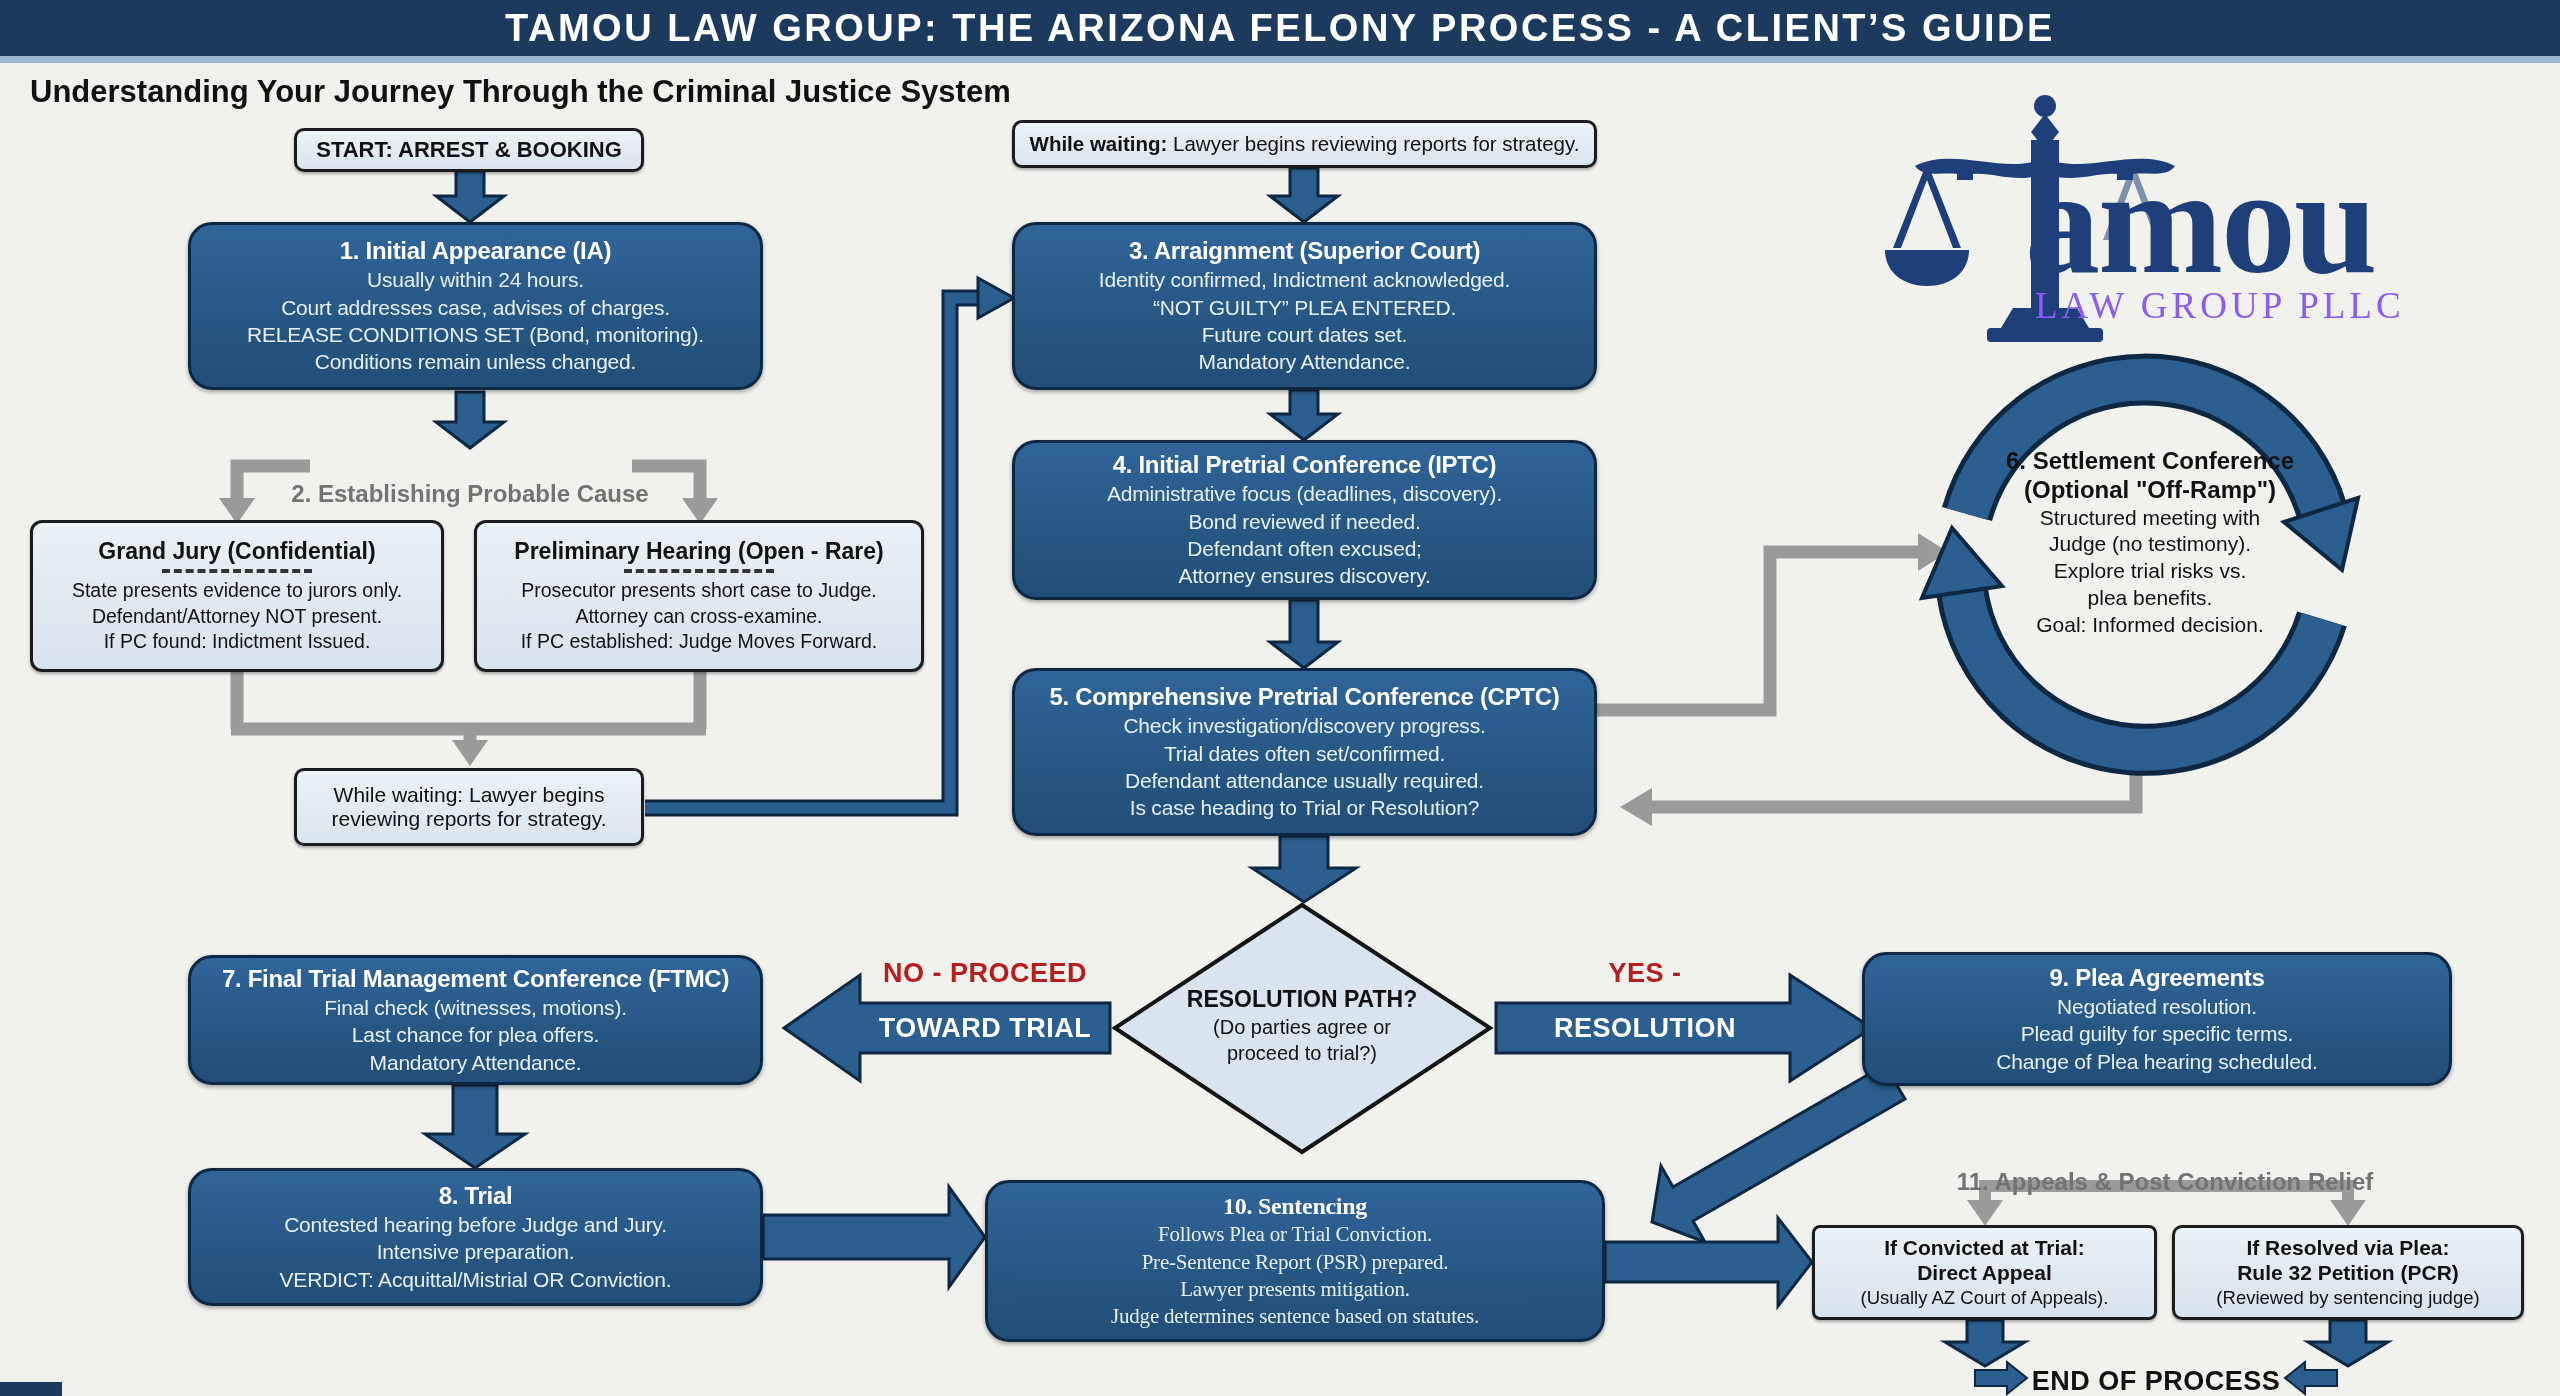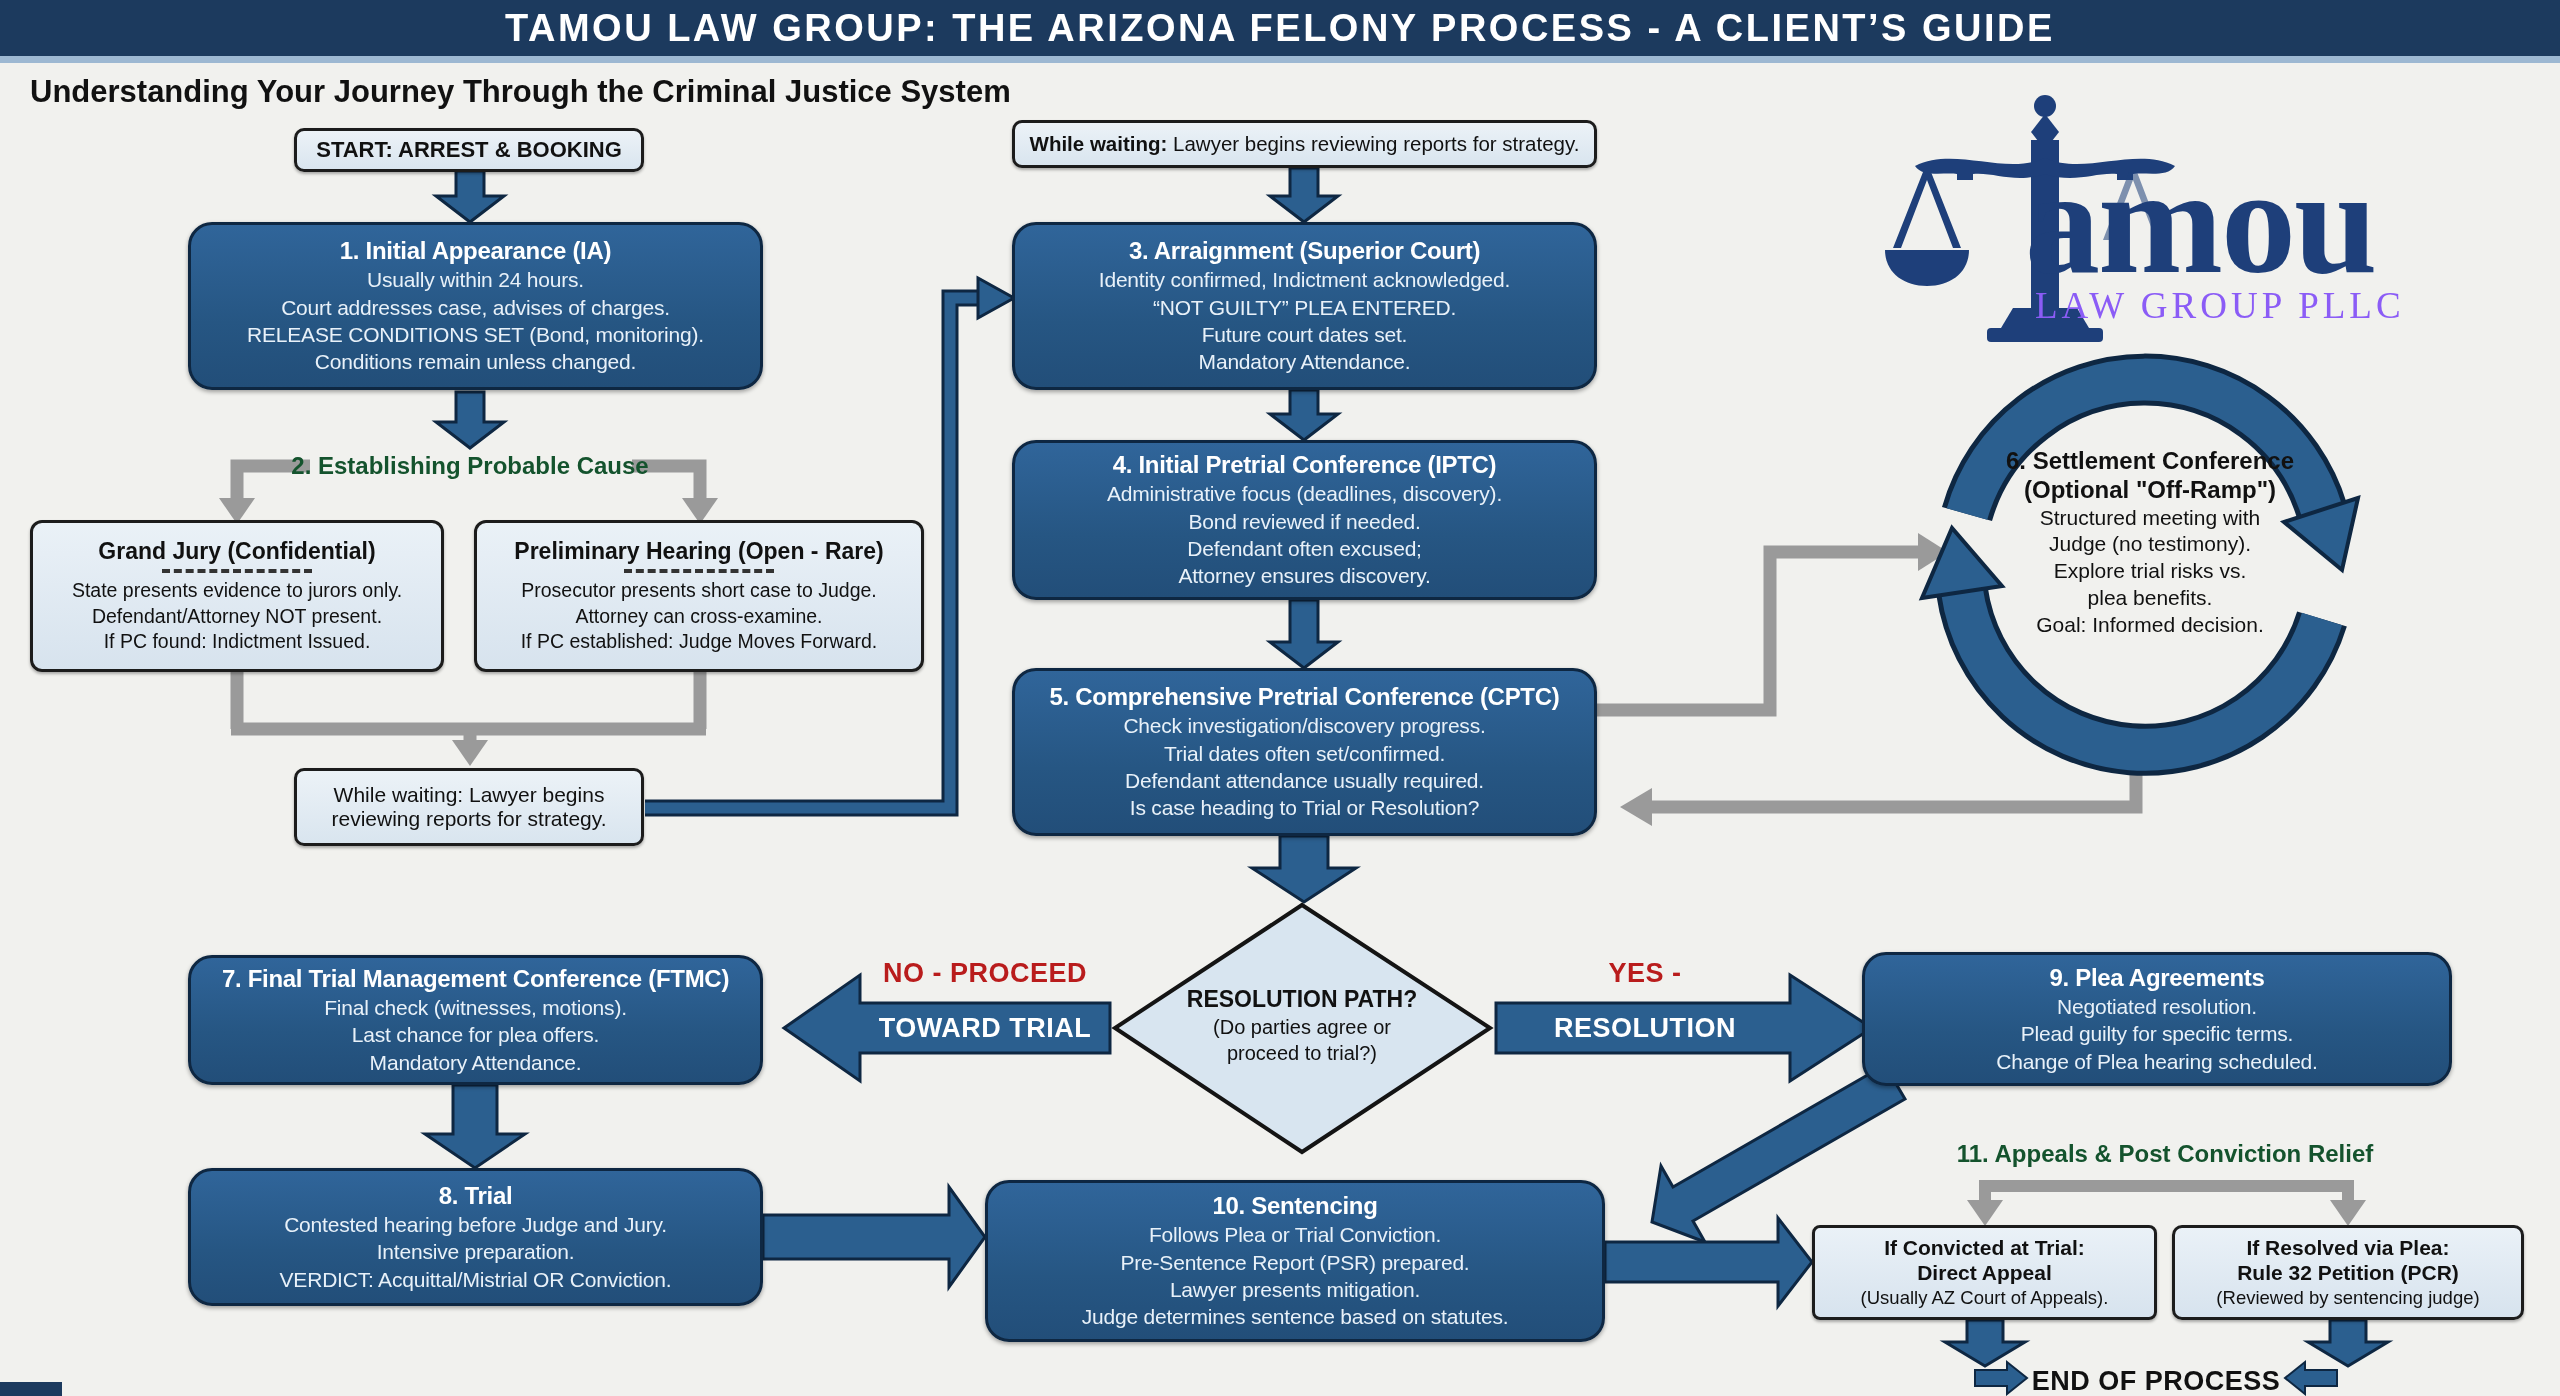"2. Establishing Probable Cause" .floatlabel { color: #14532d -> #737373; margin-top: none -> 28px }
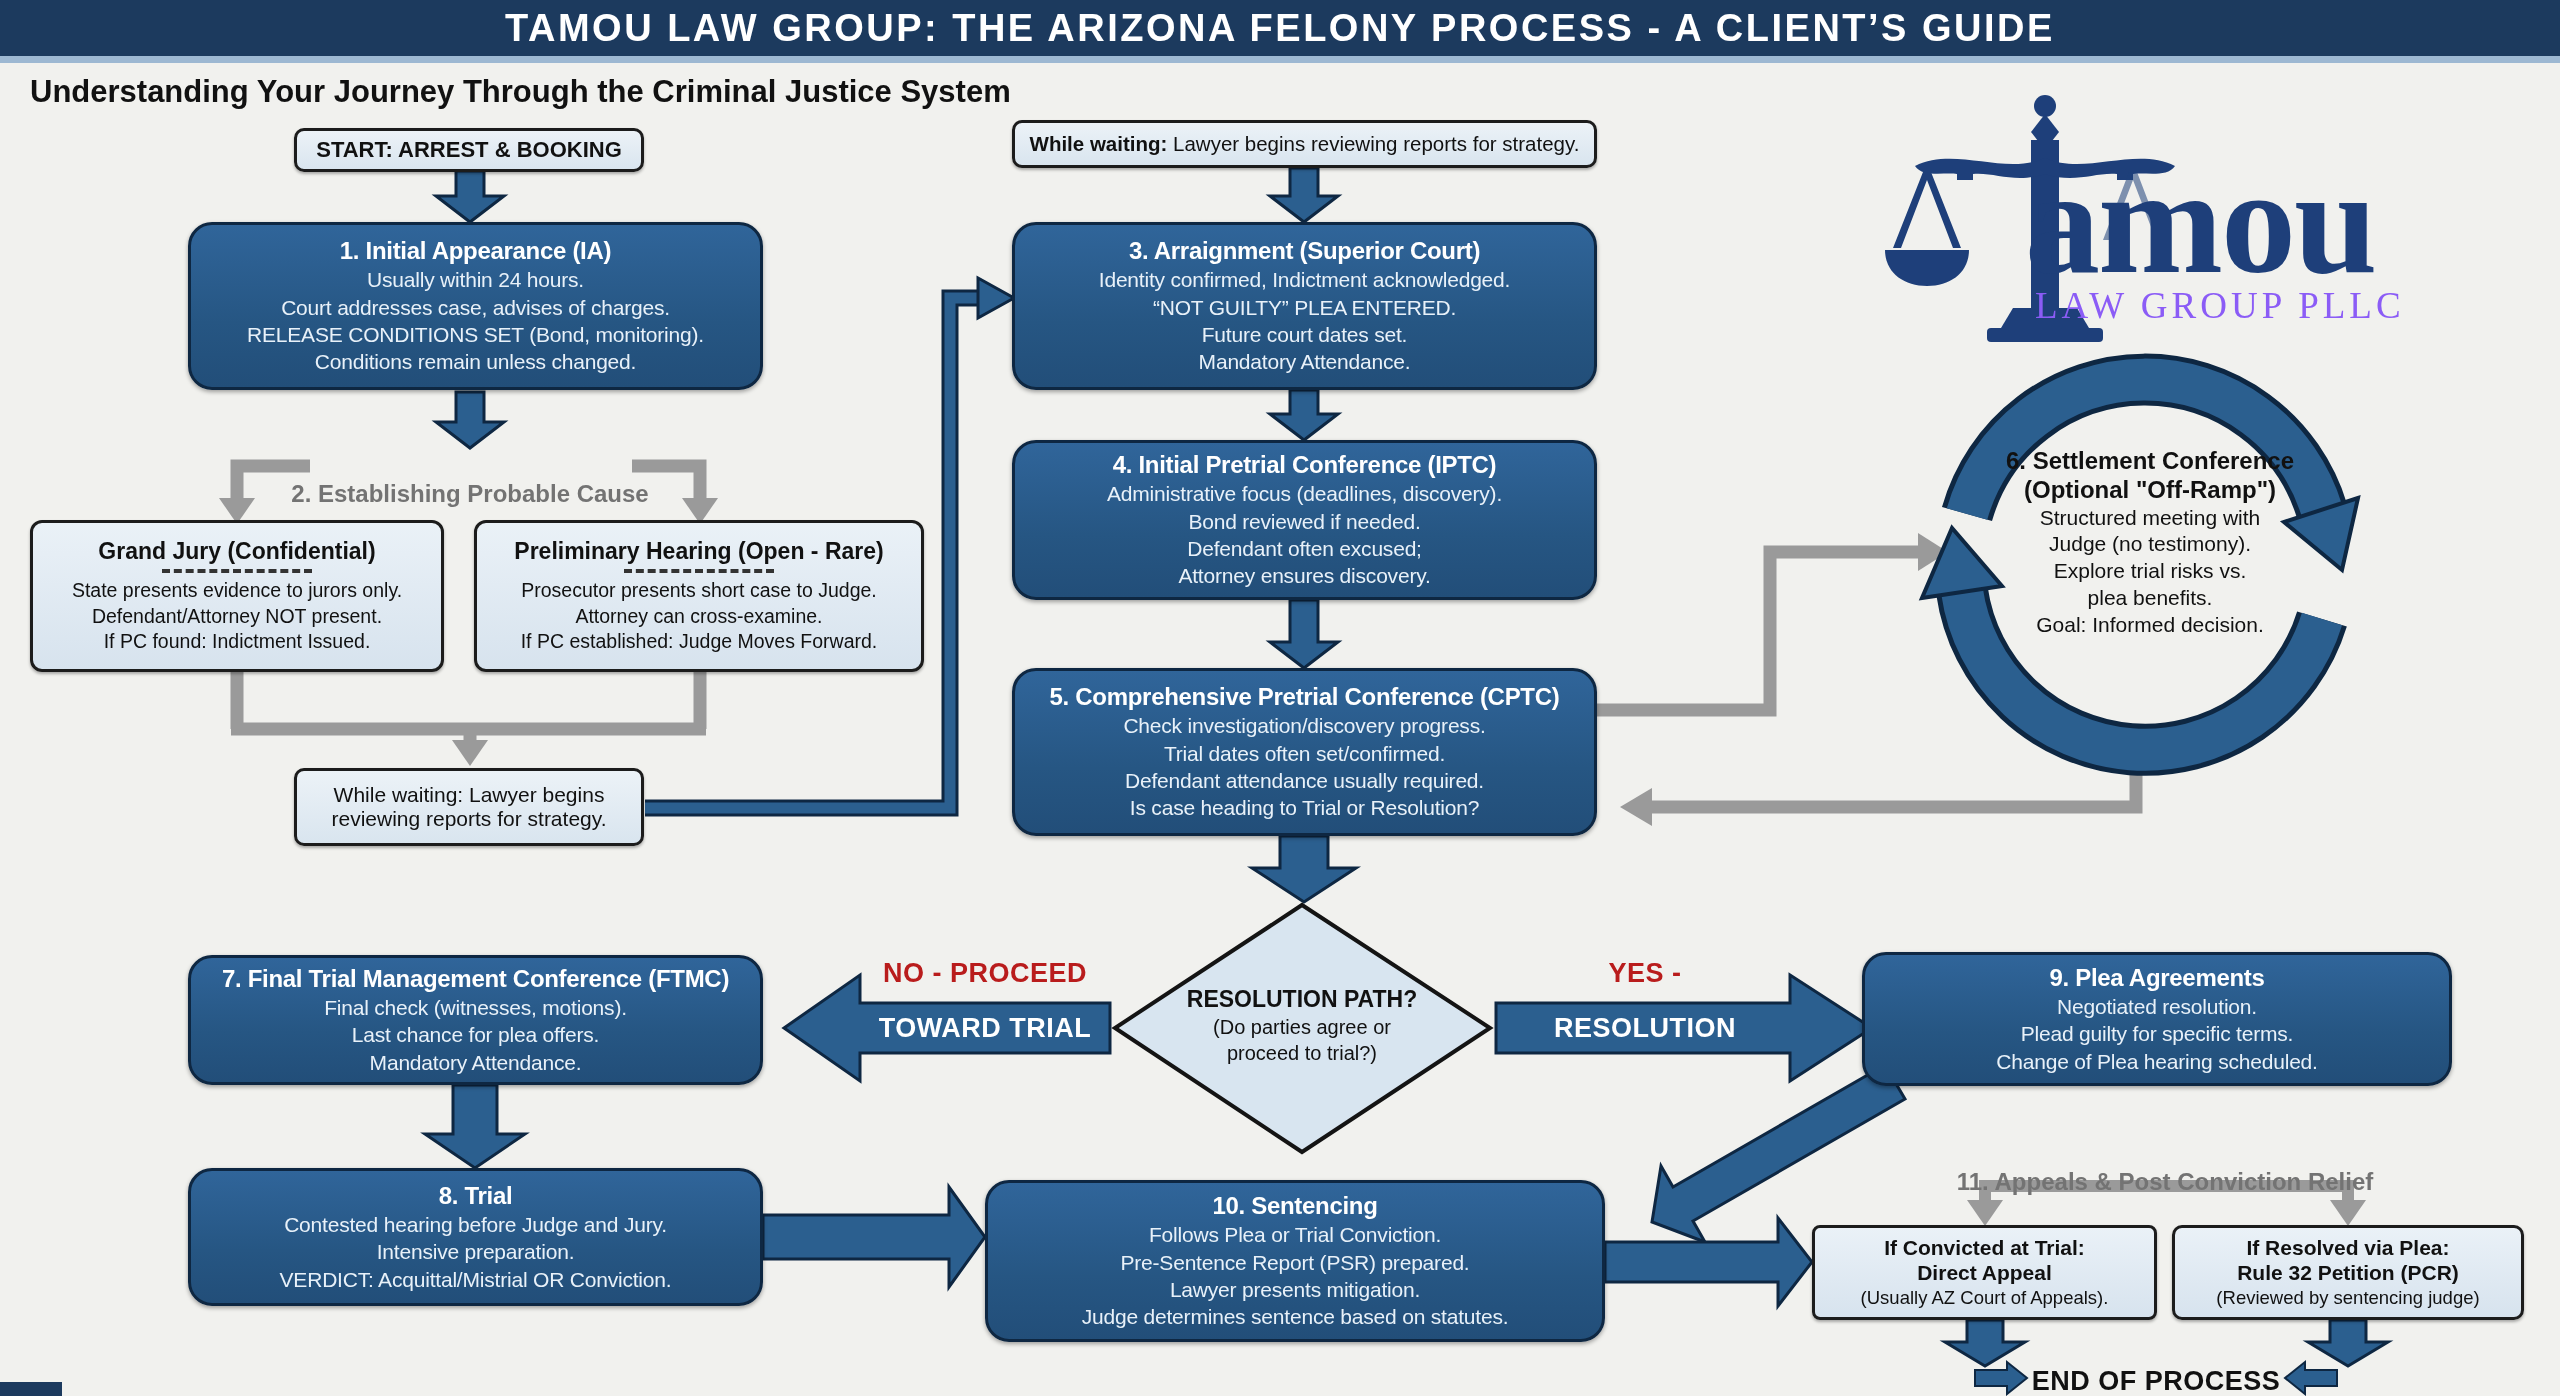"10. Sentencing" div.abs { font-family: none -> Liberation Serif, serif }
